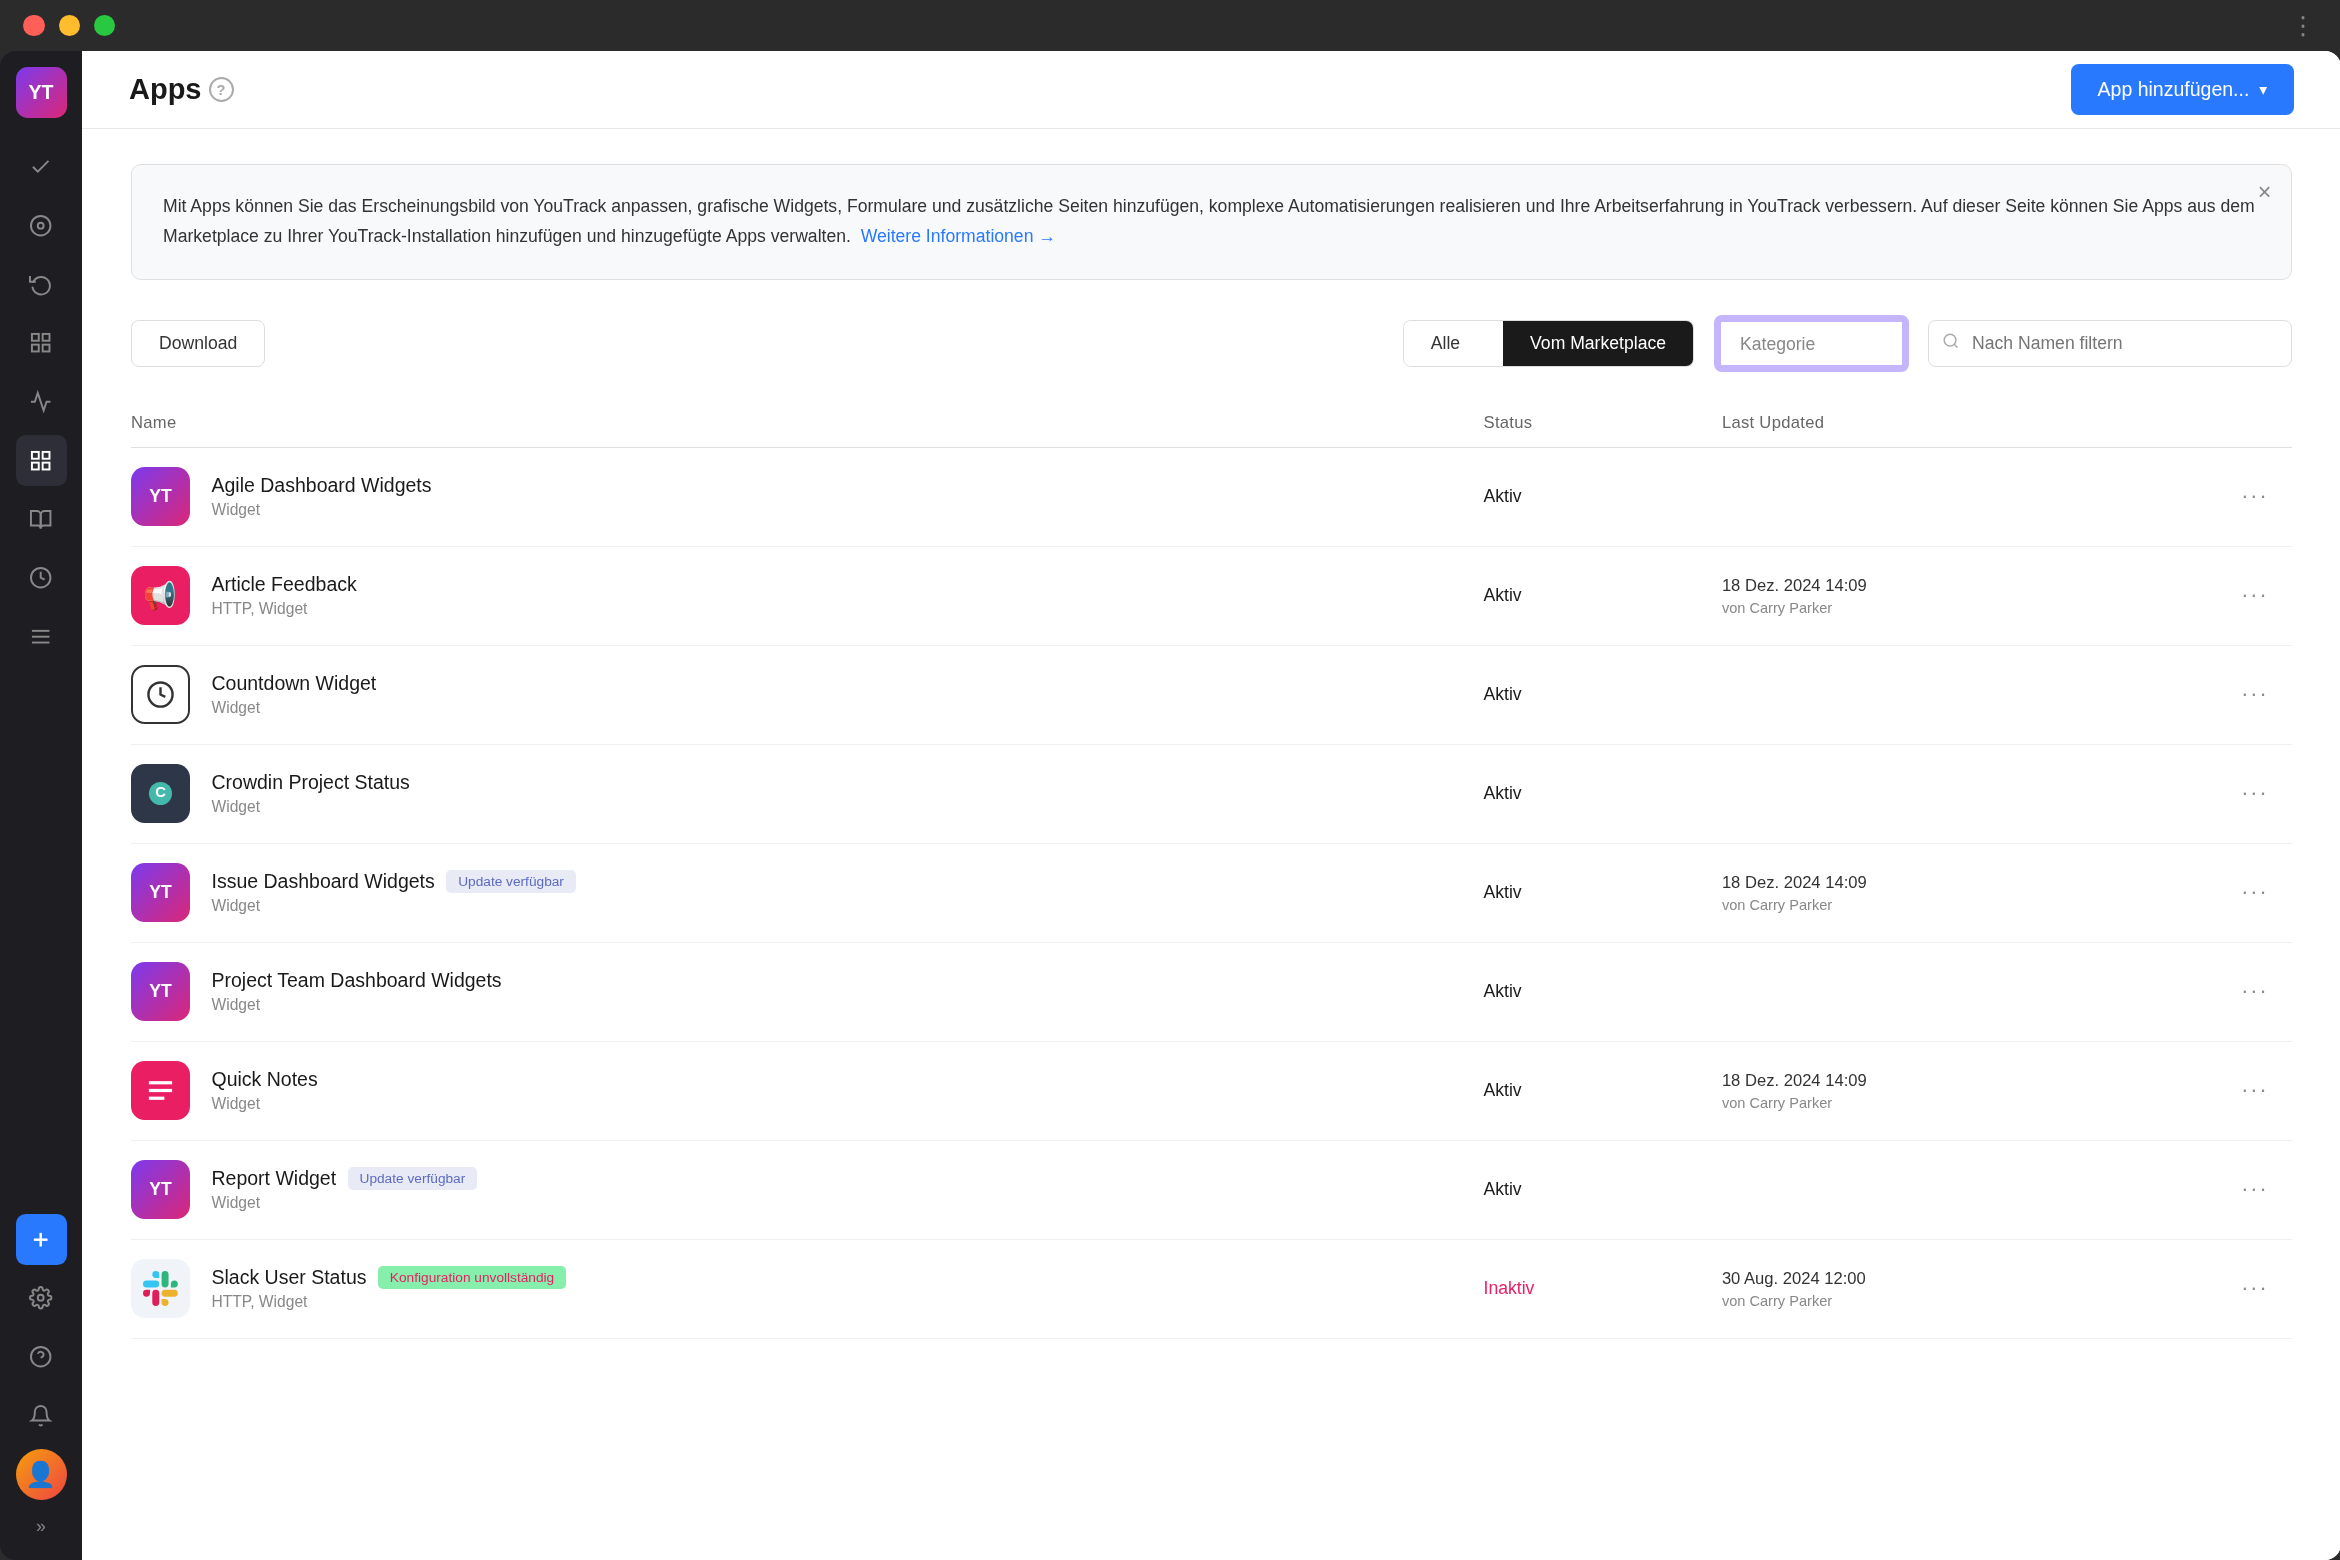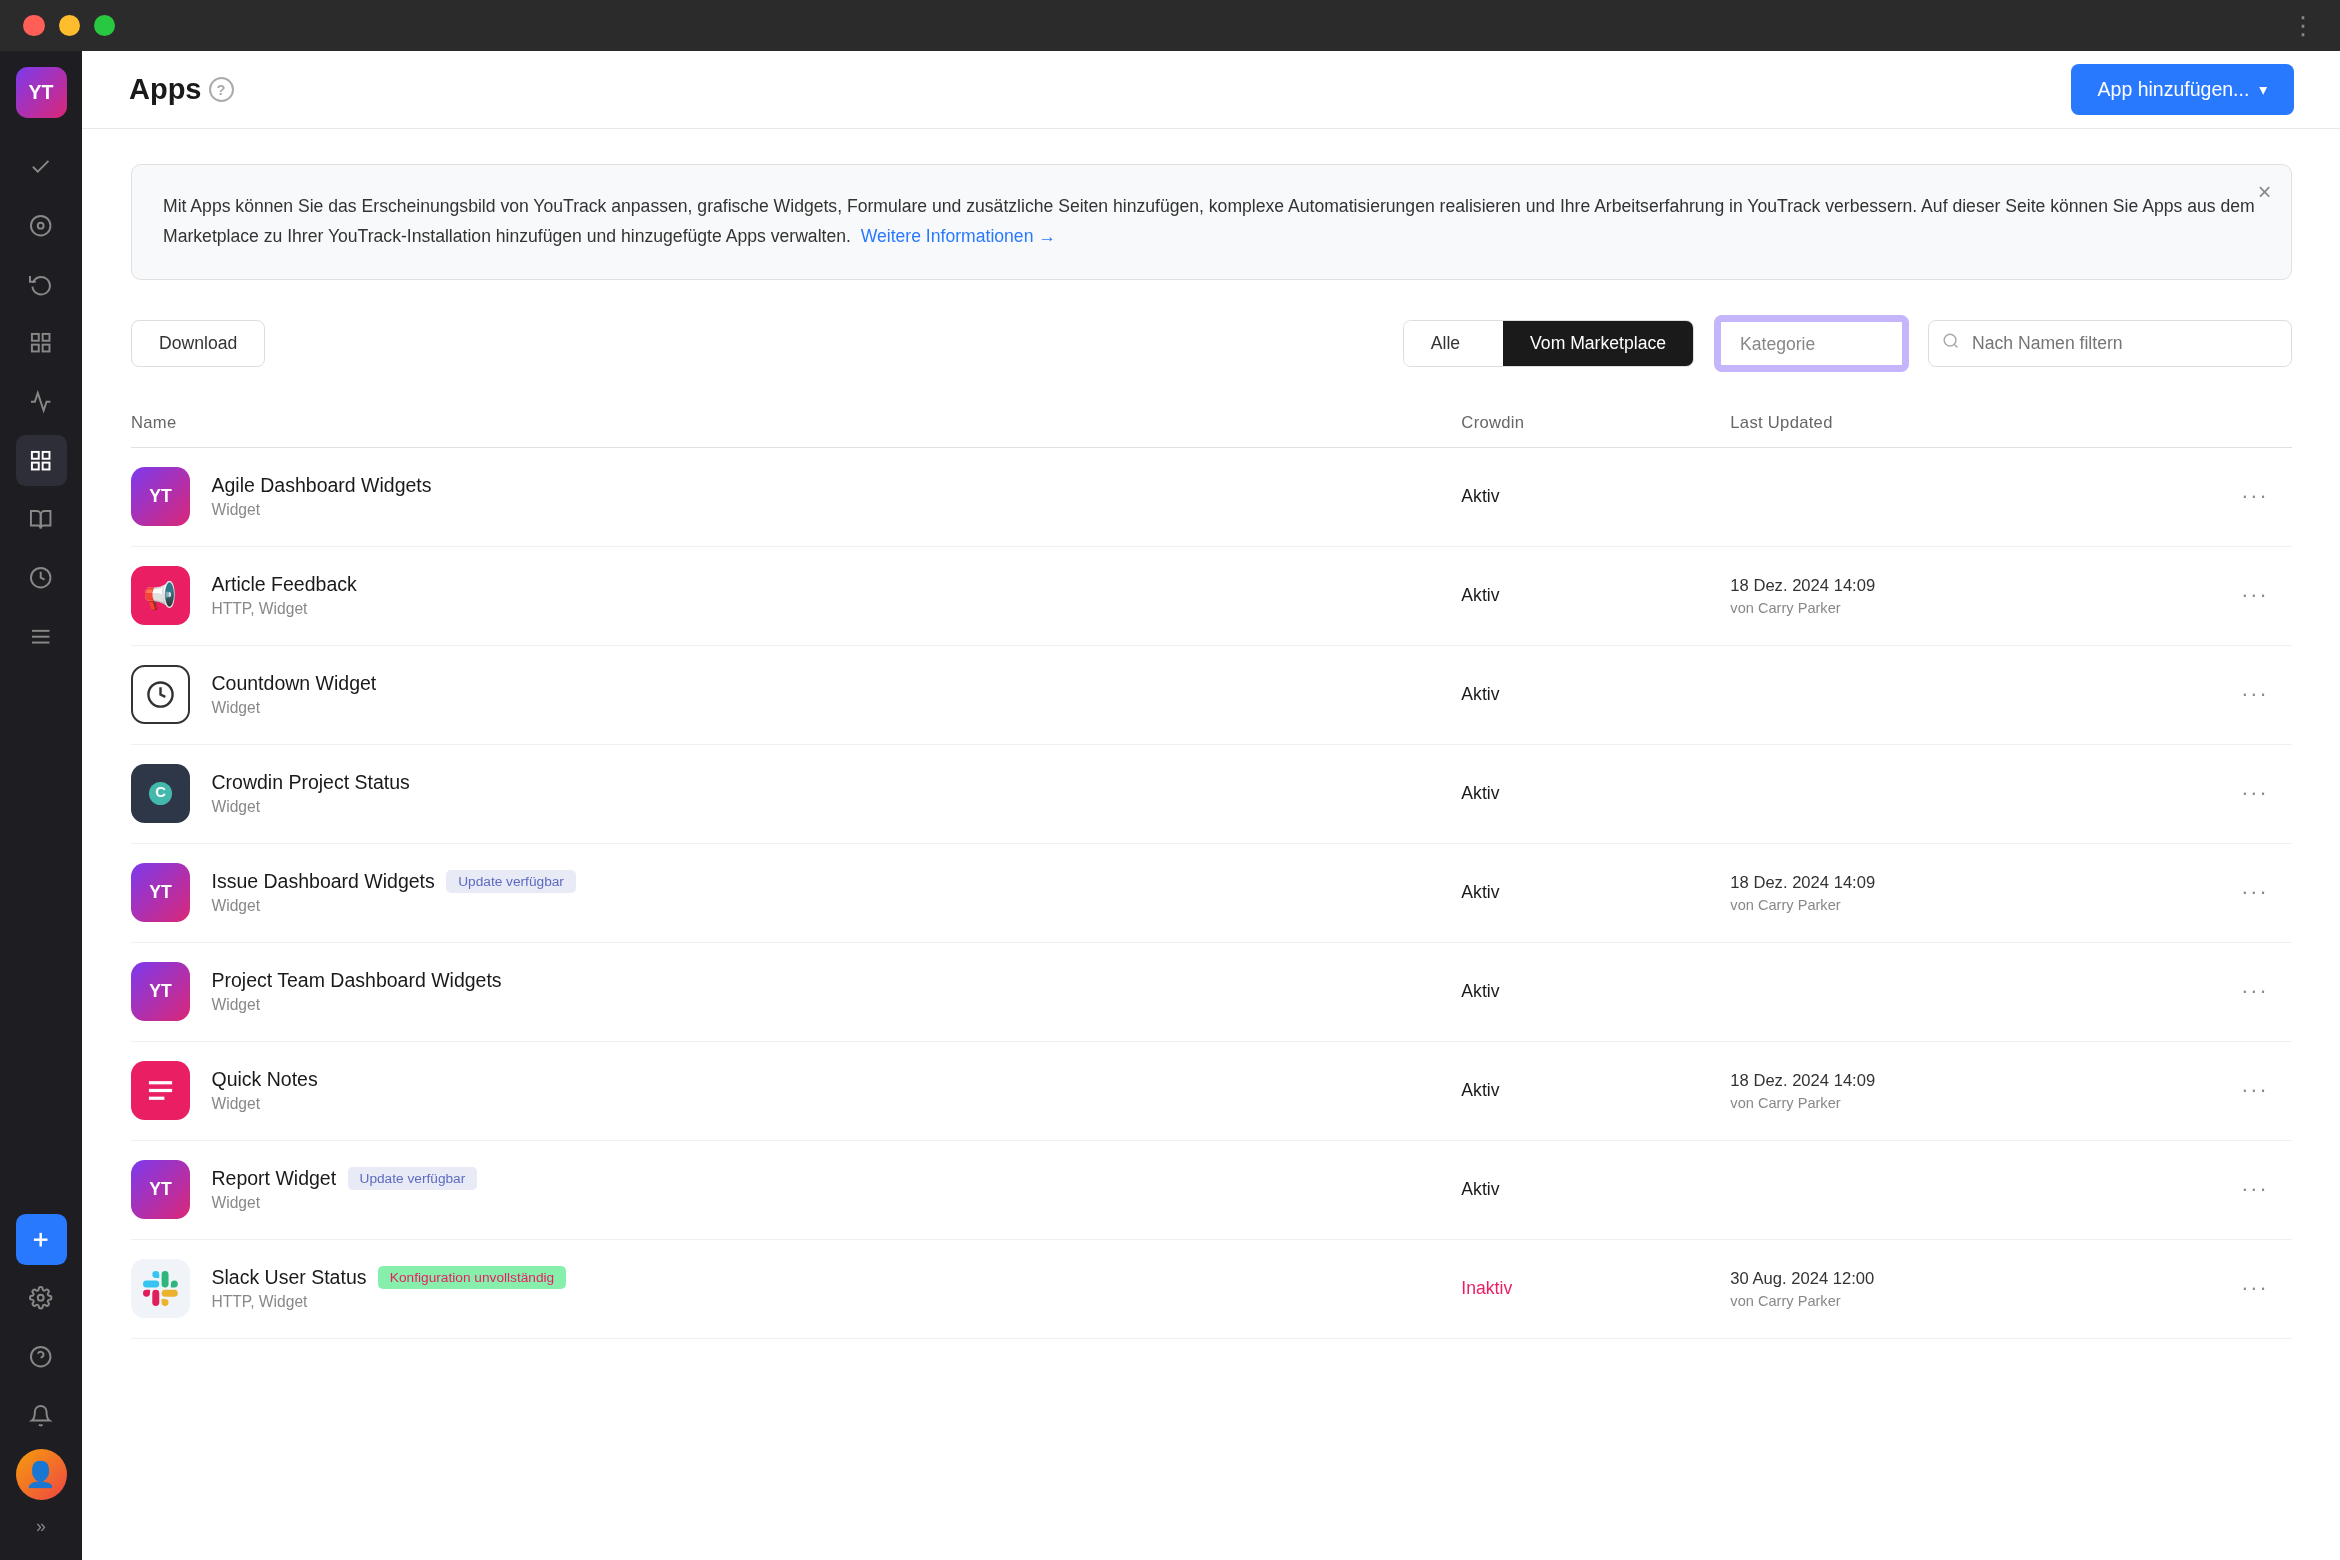"YT" .main-layout { border-radius: none -> 16px }
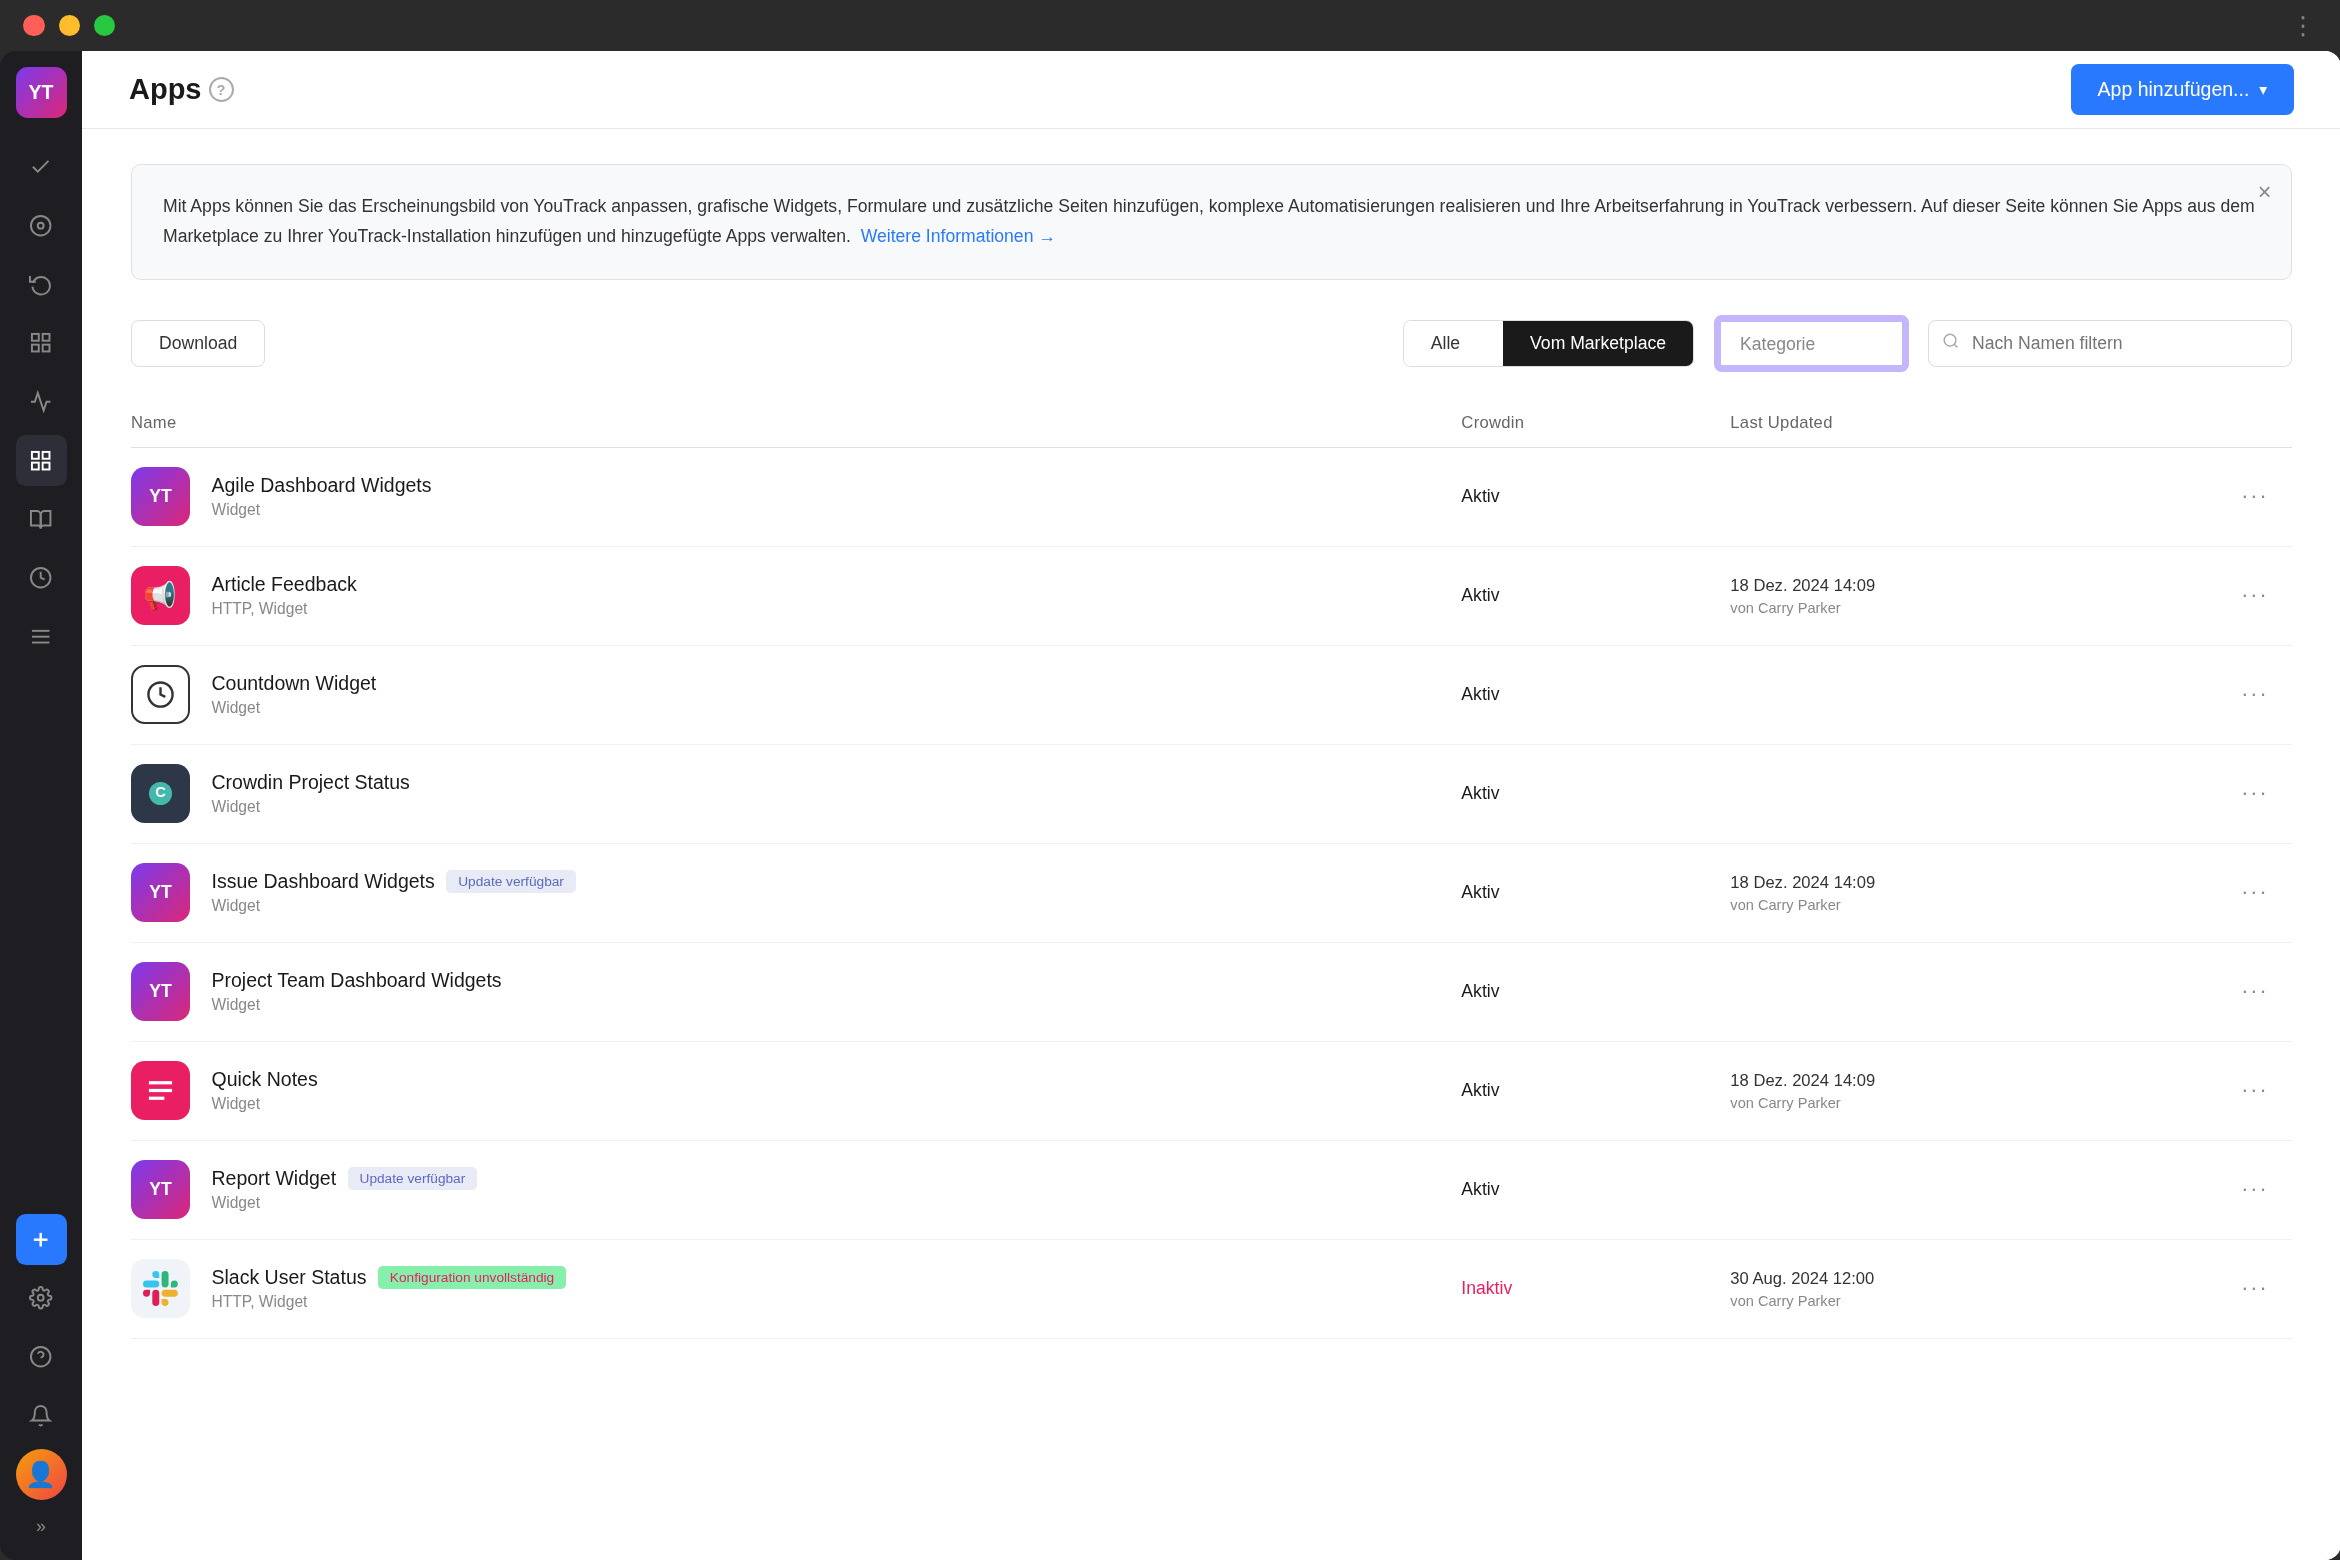"Crowdin" th { text: Crowdin -> Status }
